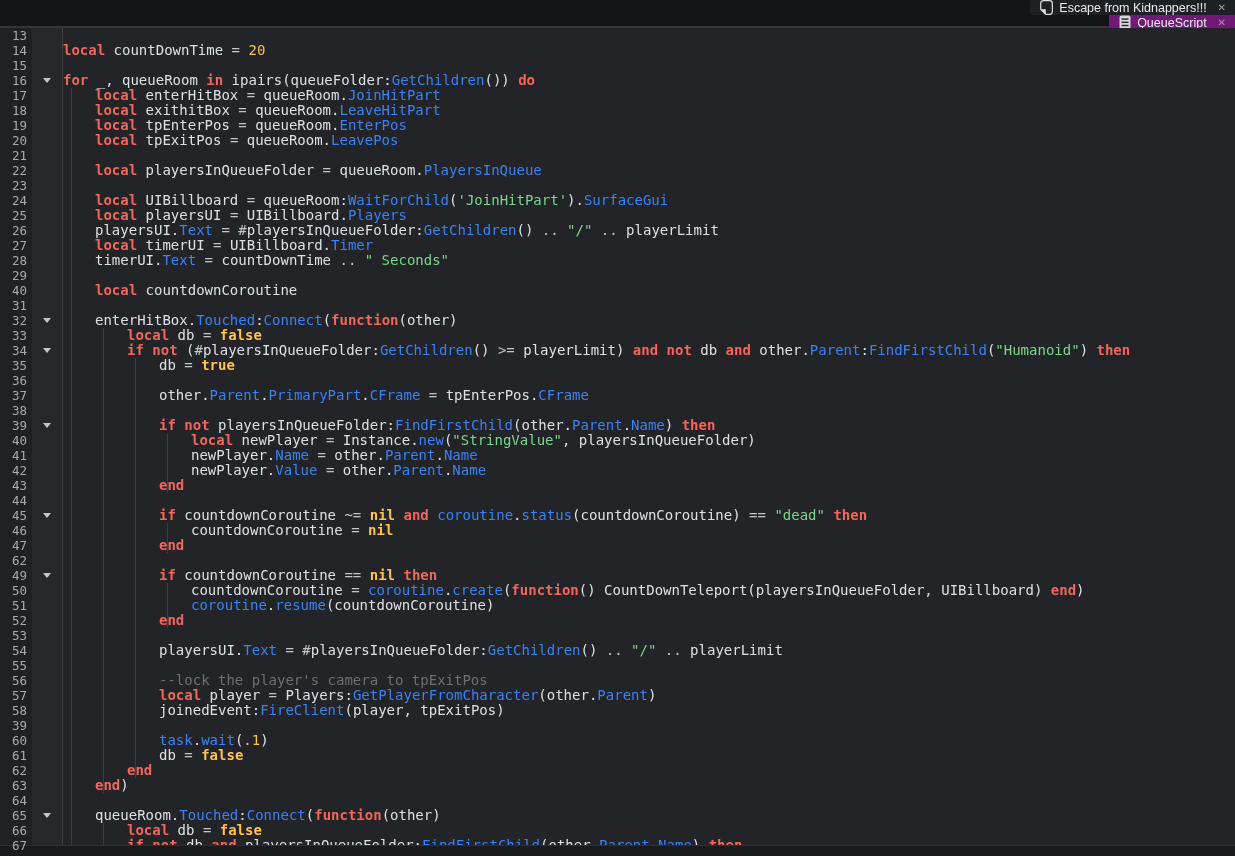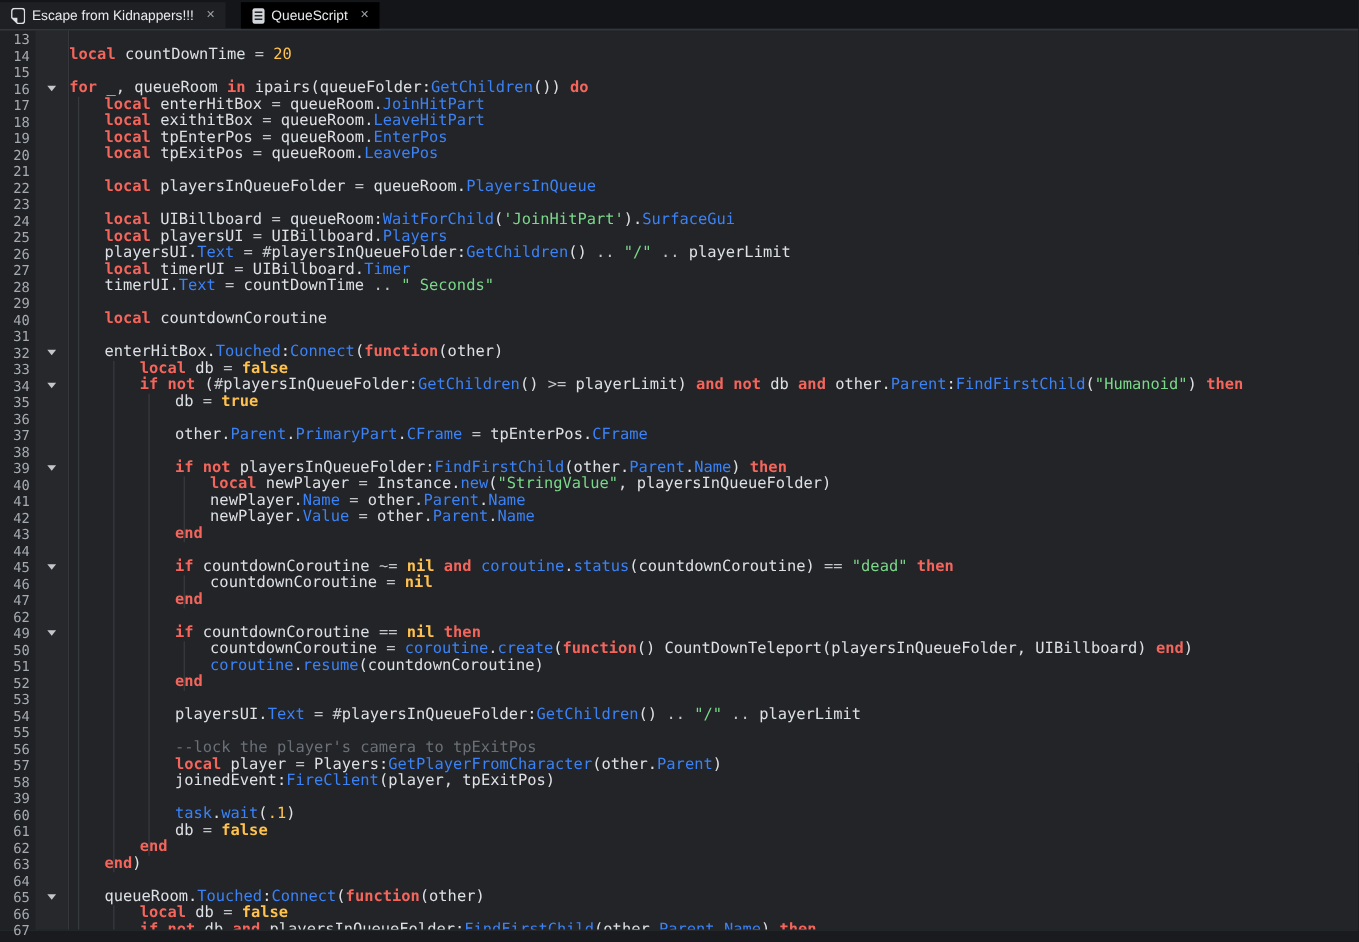"Escape from Kidnappers!!!" .tabbar { flex-direction: none -> column }
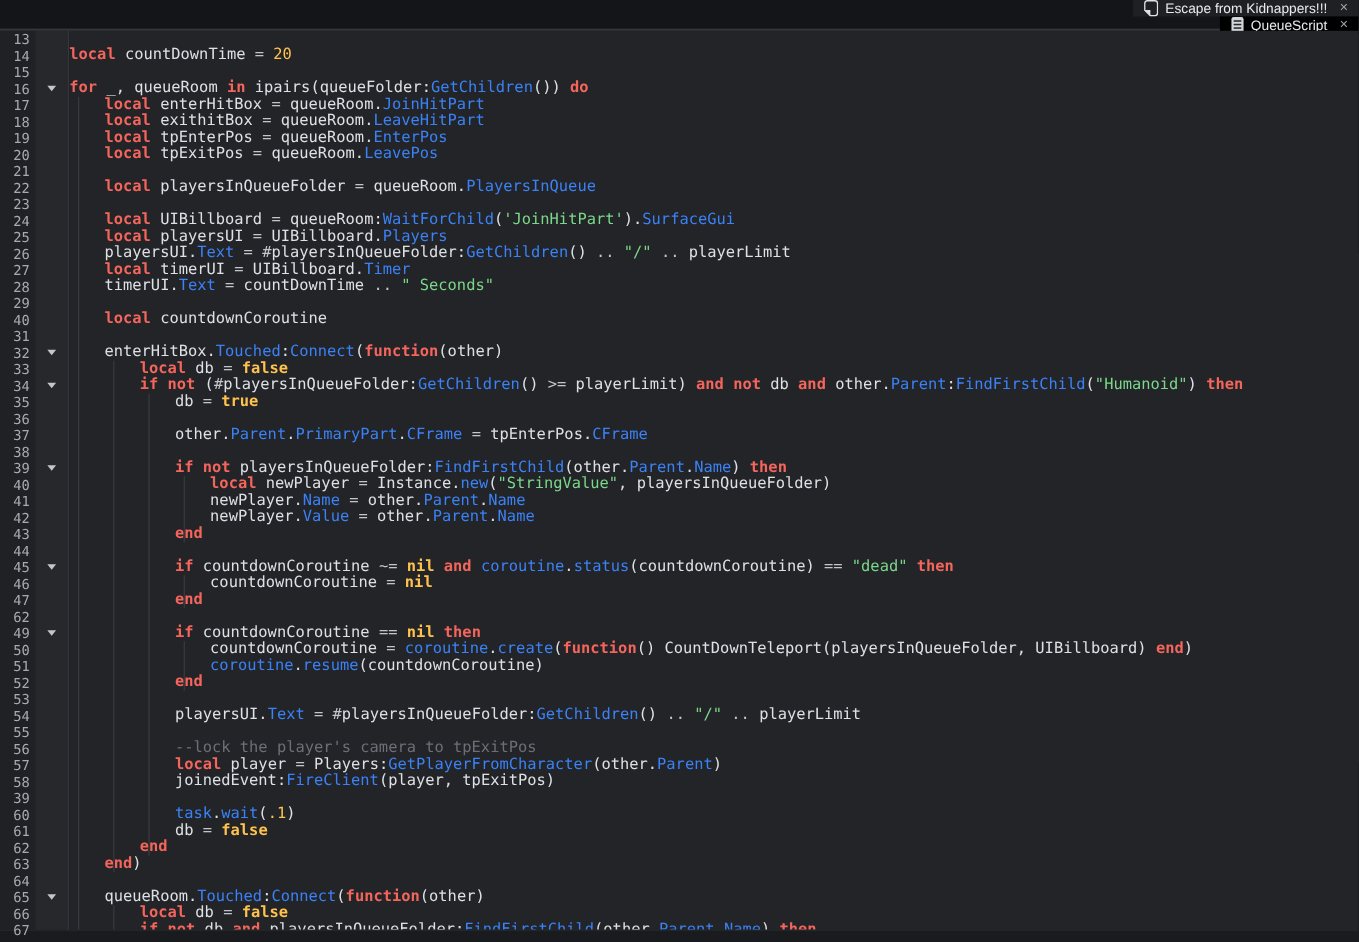"QueueScript" .tab.active { background: #000000 -> #701a75 }
